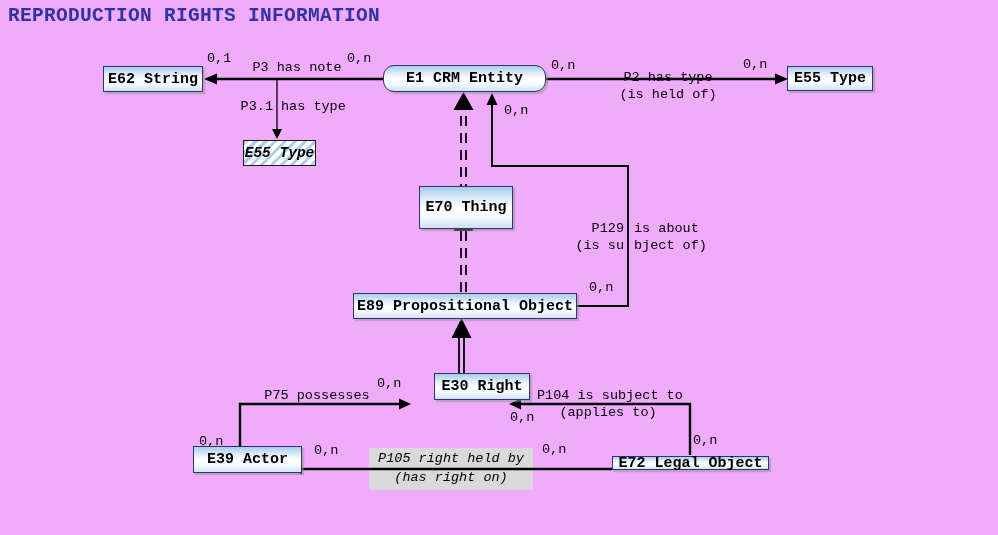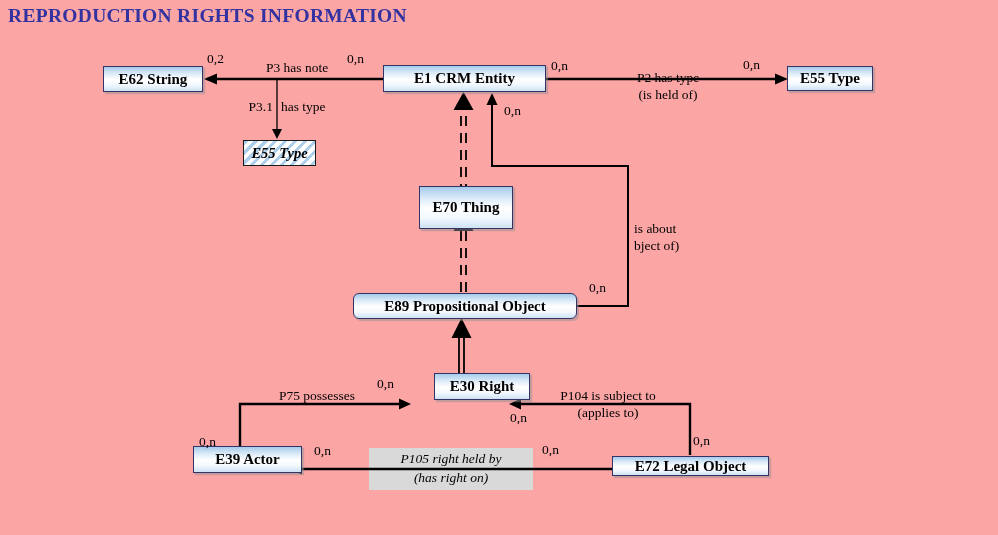"REPRODUCTION RIGHTS INFORMATION" #stage { background: #fca5a5 -> #f0abfc; font-family: Liberation Serif, serif -> Liberation Mono, monospace }
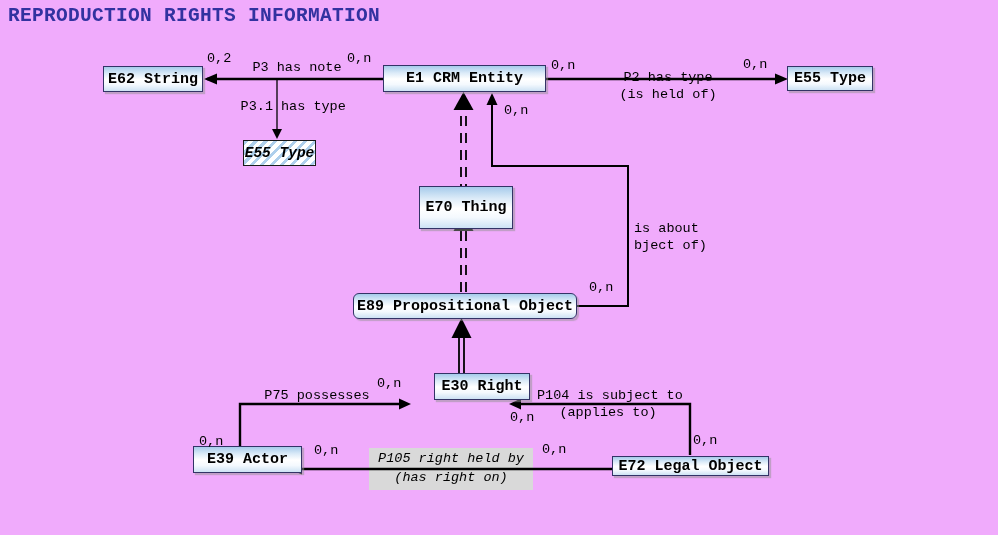"0,2" div.lbl { text: 0,2 -> 0,1 }
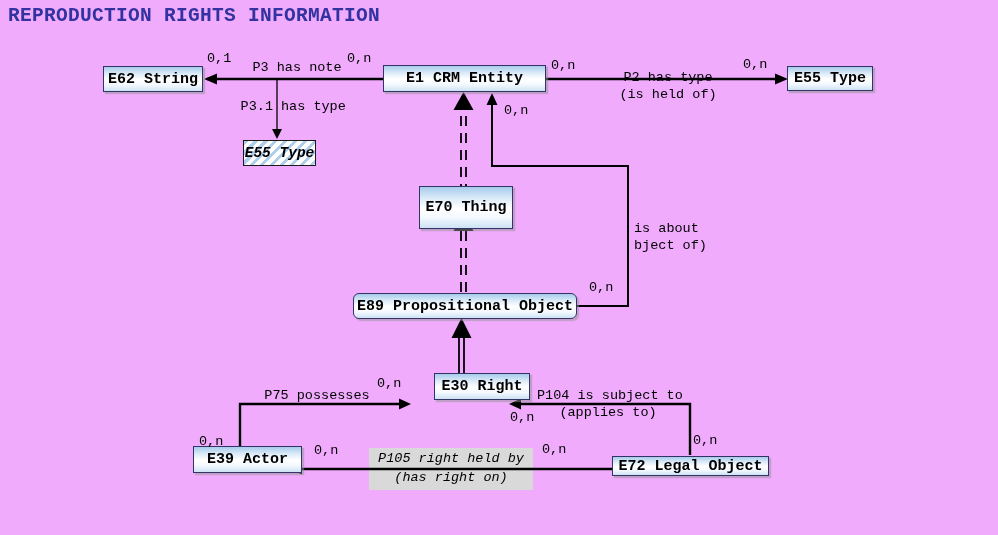"E1 CRM Entity" div.entity { border-radius: none -> 11px }
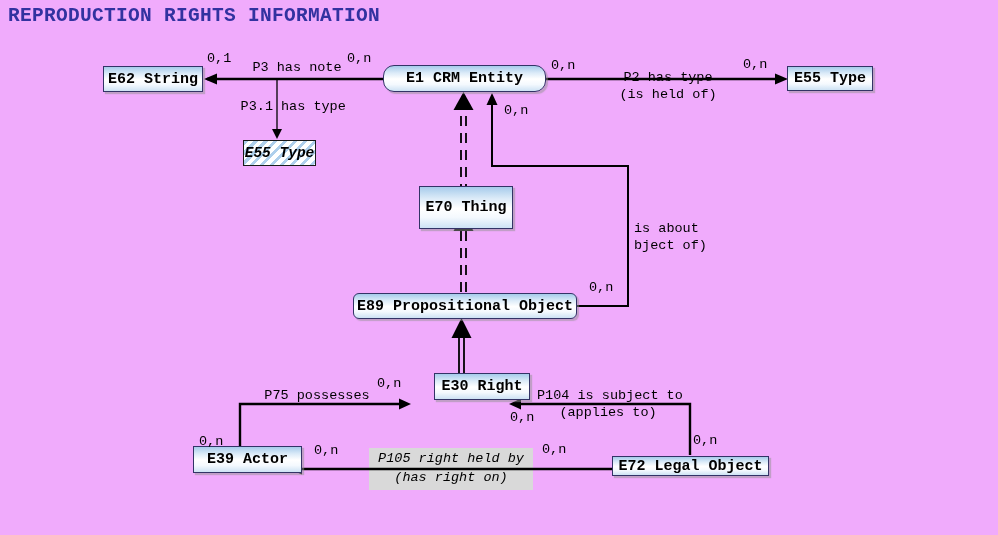"P129" div.lbl { html: none -> <div> <div>P129</div> <div>(is su</div> </div> }
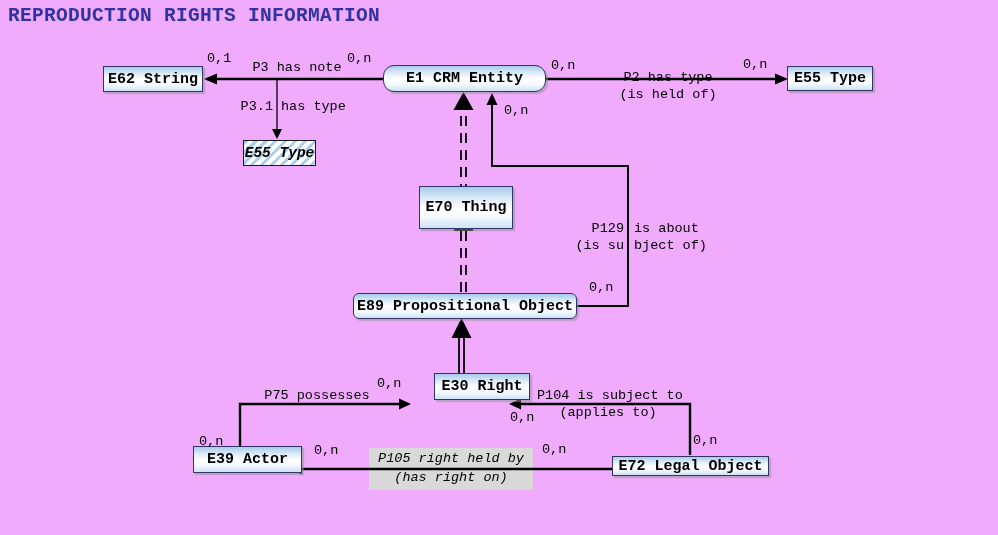"E89 Propositional Object" div.entity { border-radius: 6px -> none }
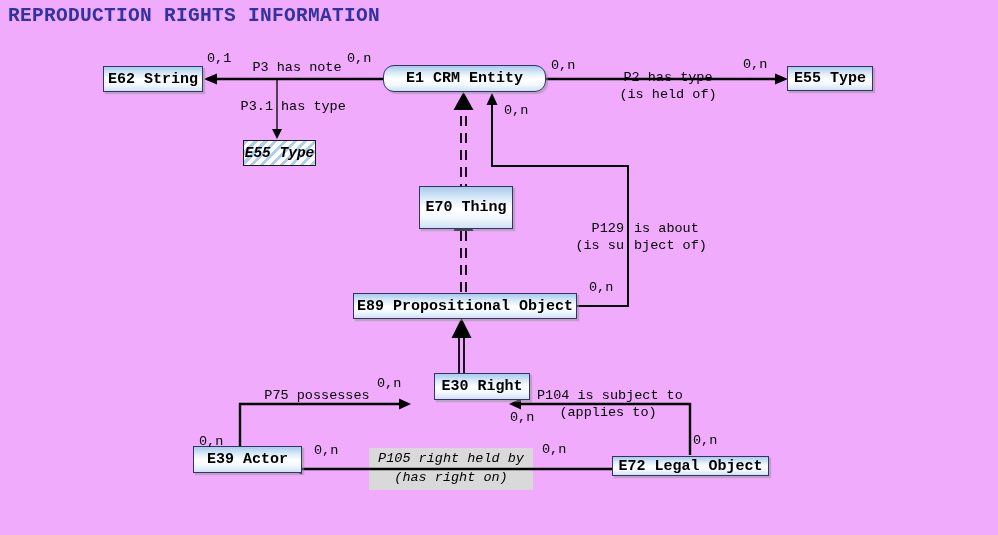"E72 Legal Object" div.entity { height: 20px -> 14px }
